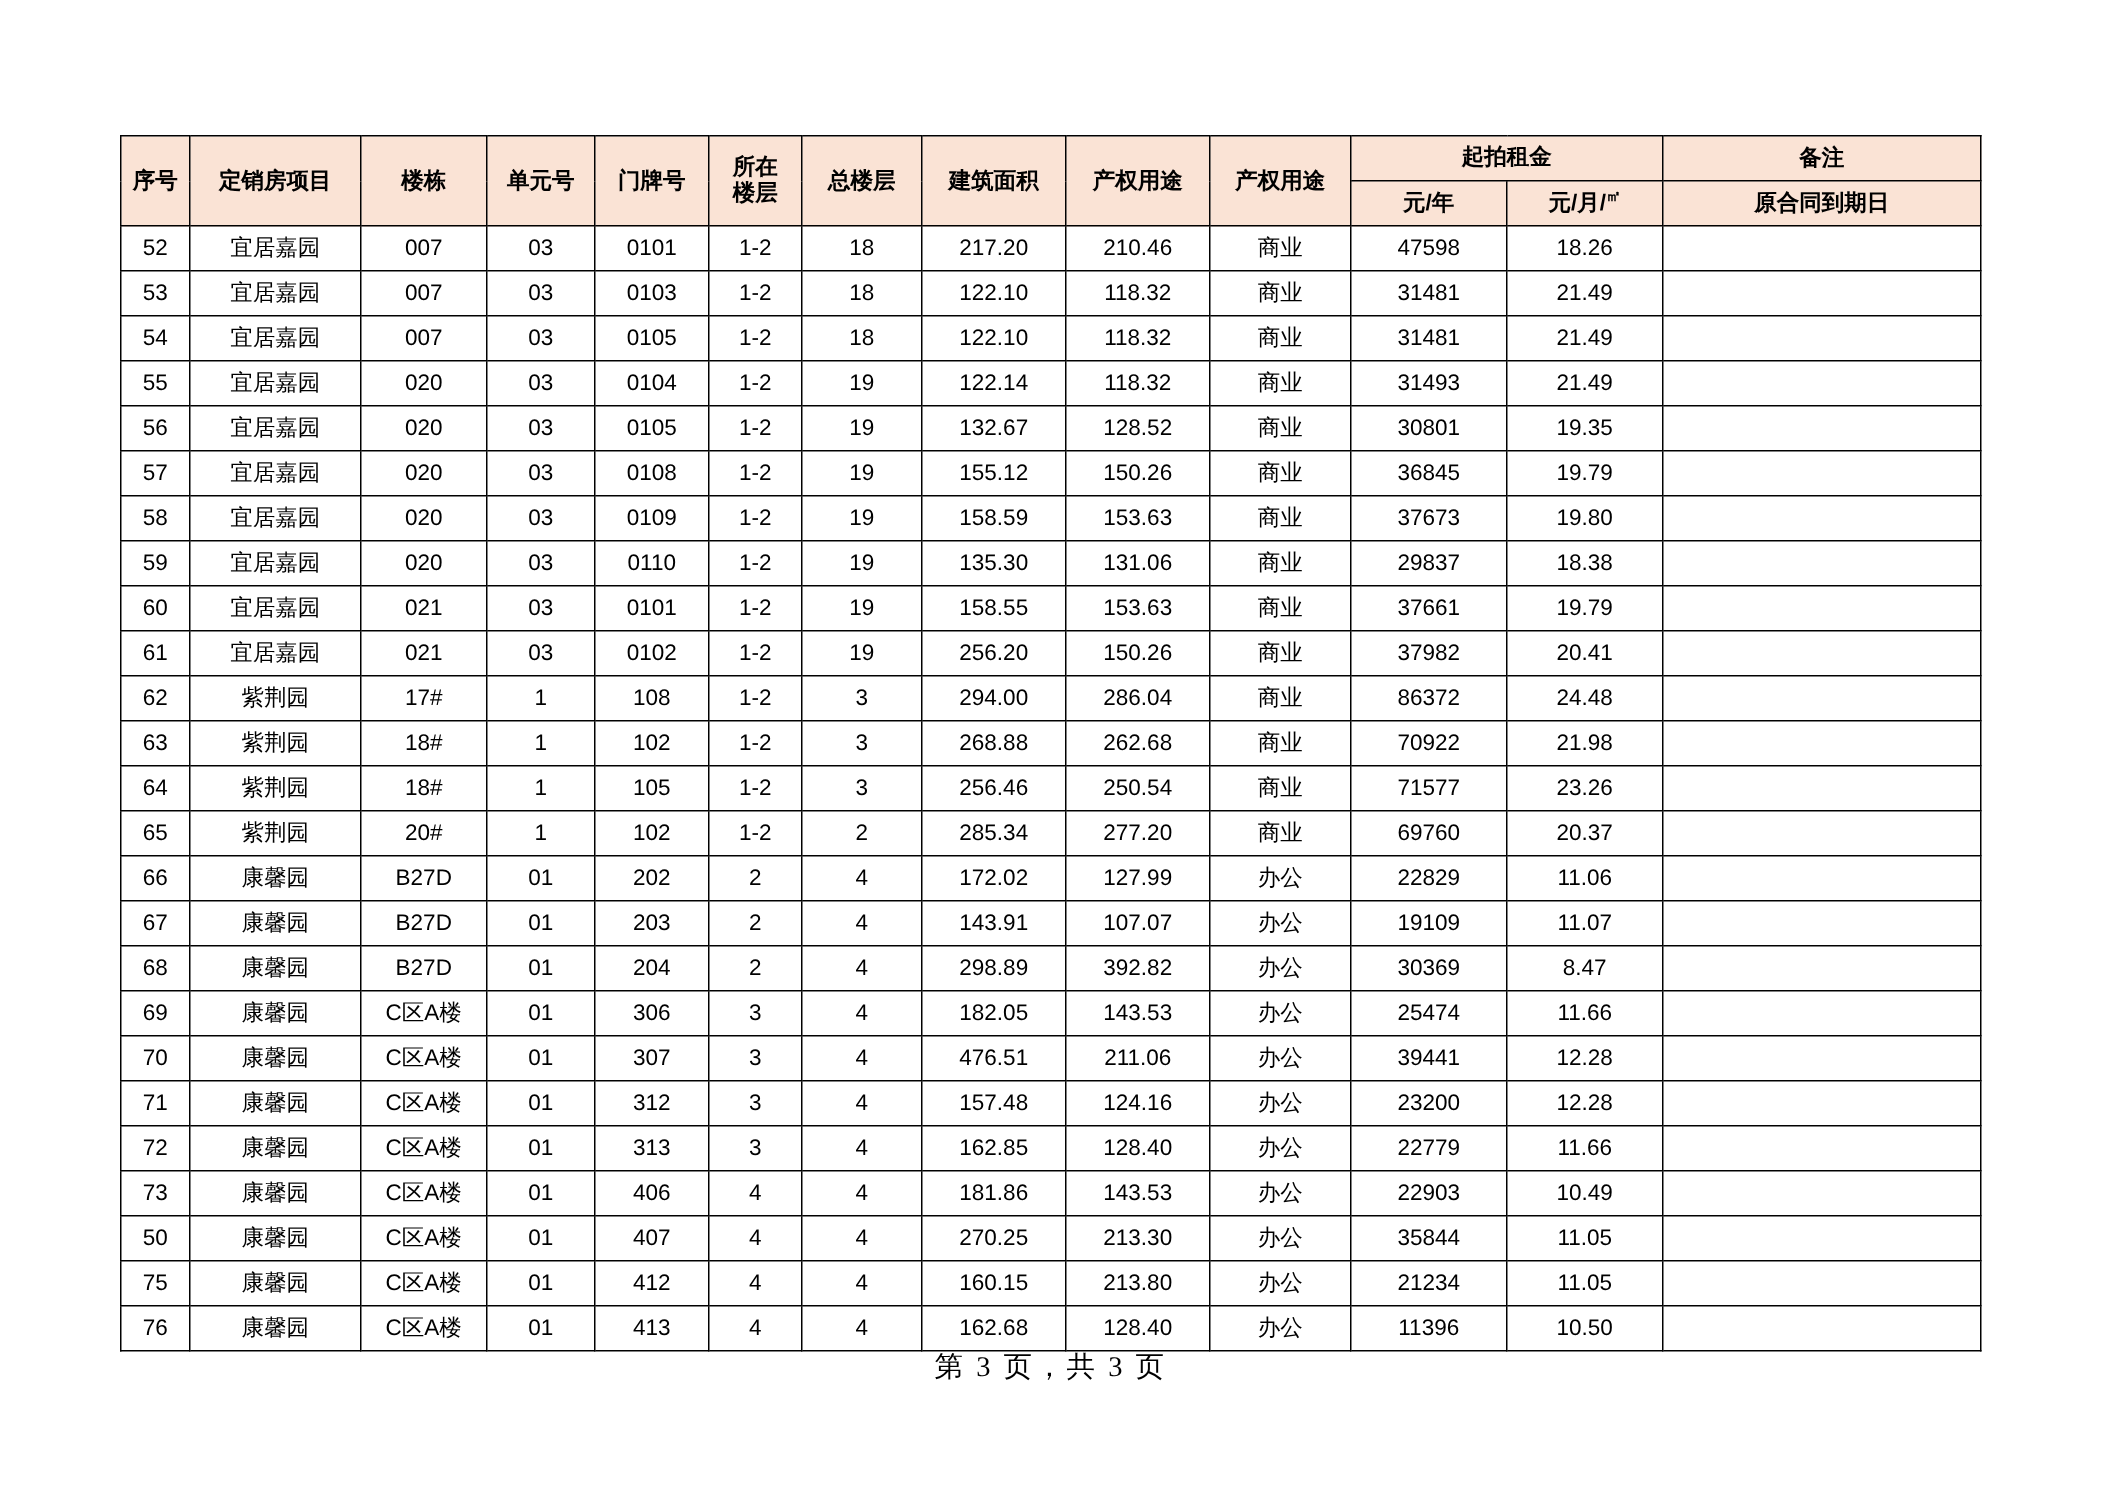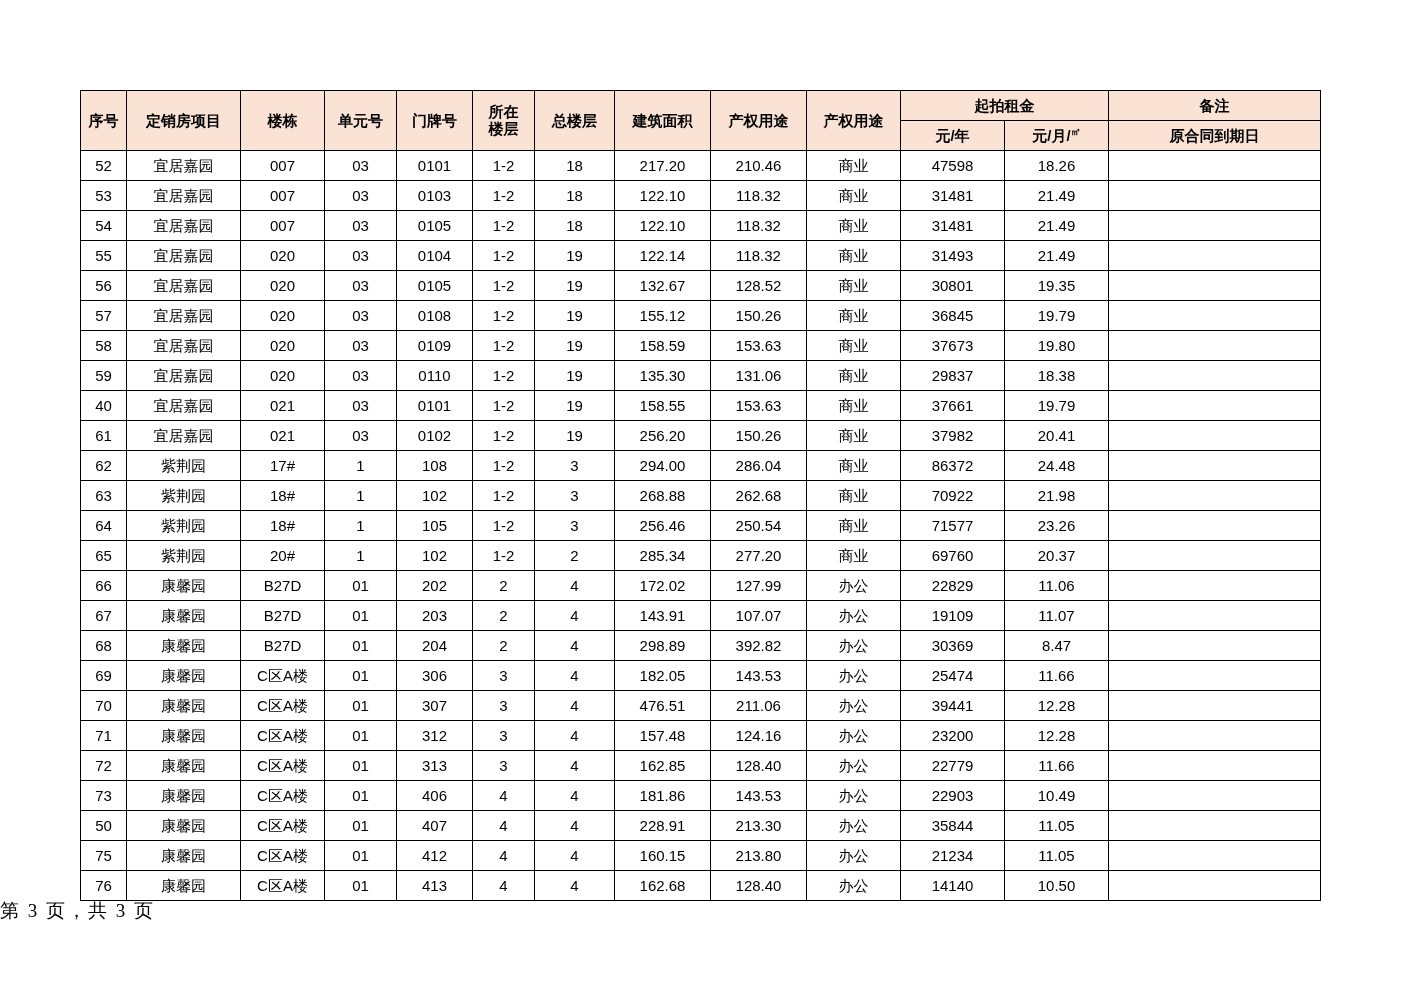"起拍租金" .hdr-tall { font-family: none -> Liberation Serif, serif }
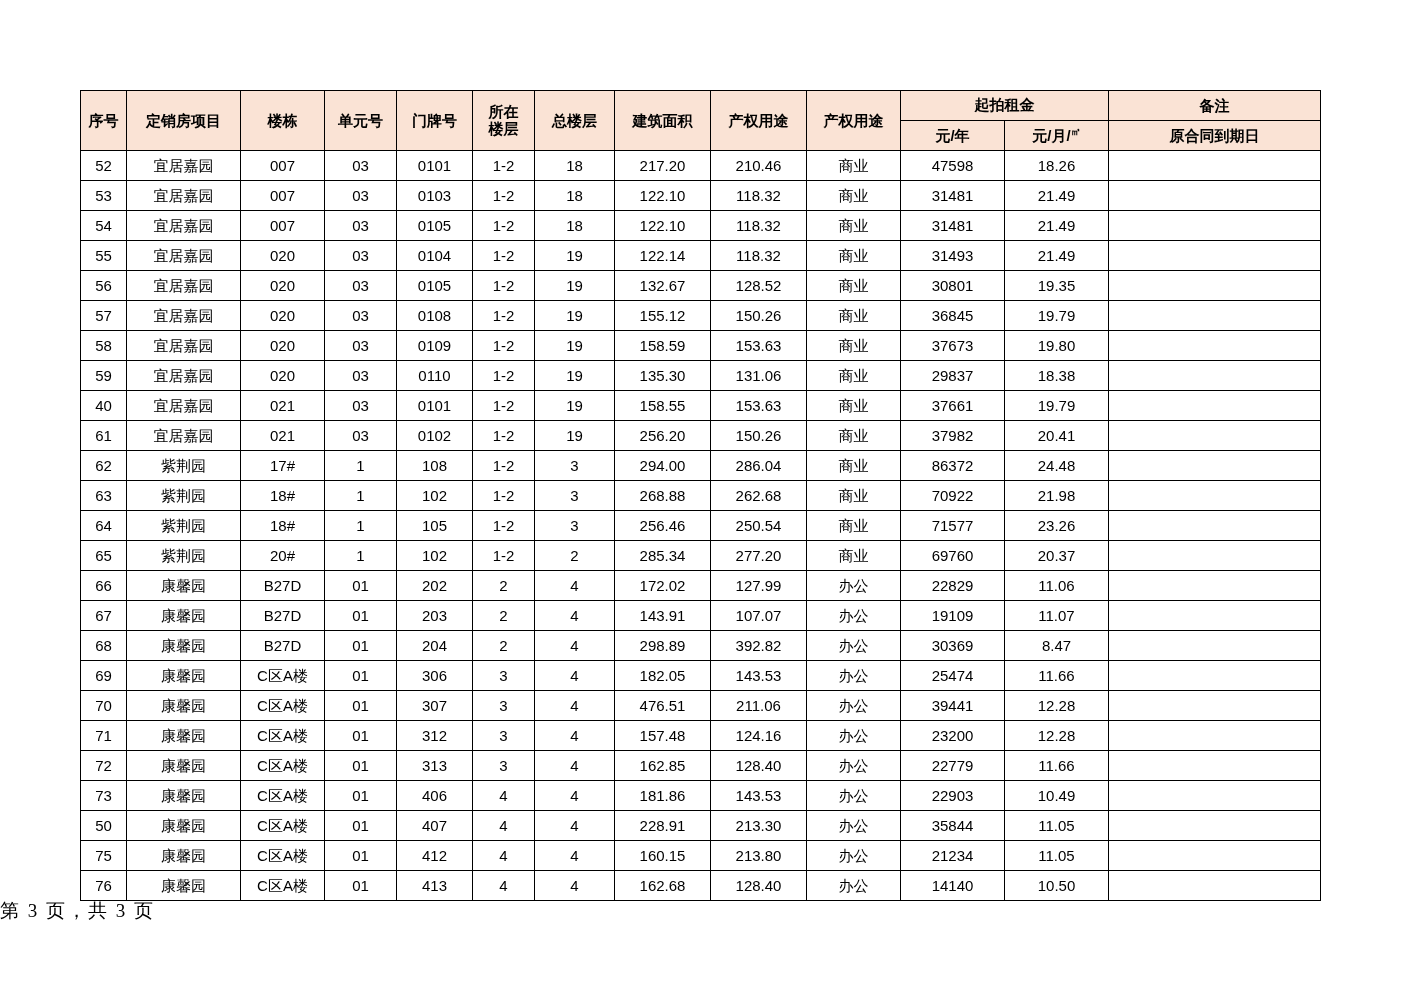"40" td { text: 40 -> 60 }
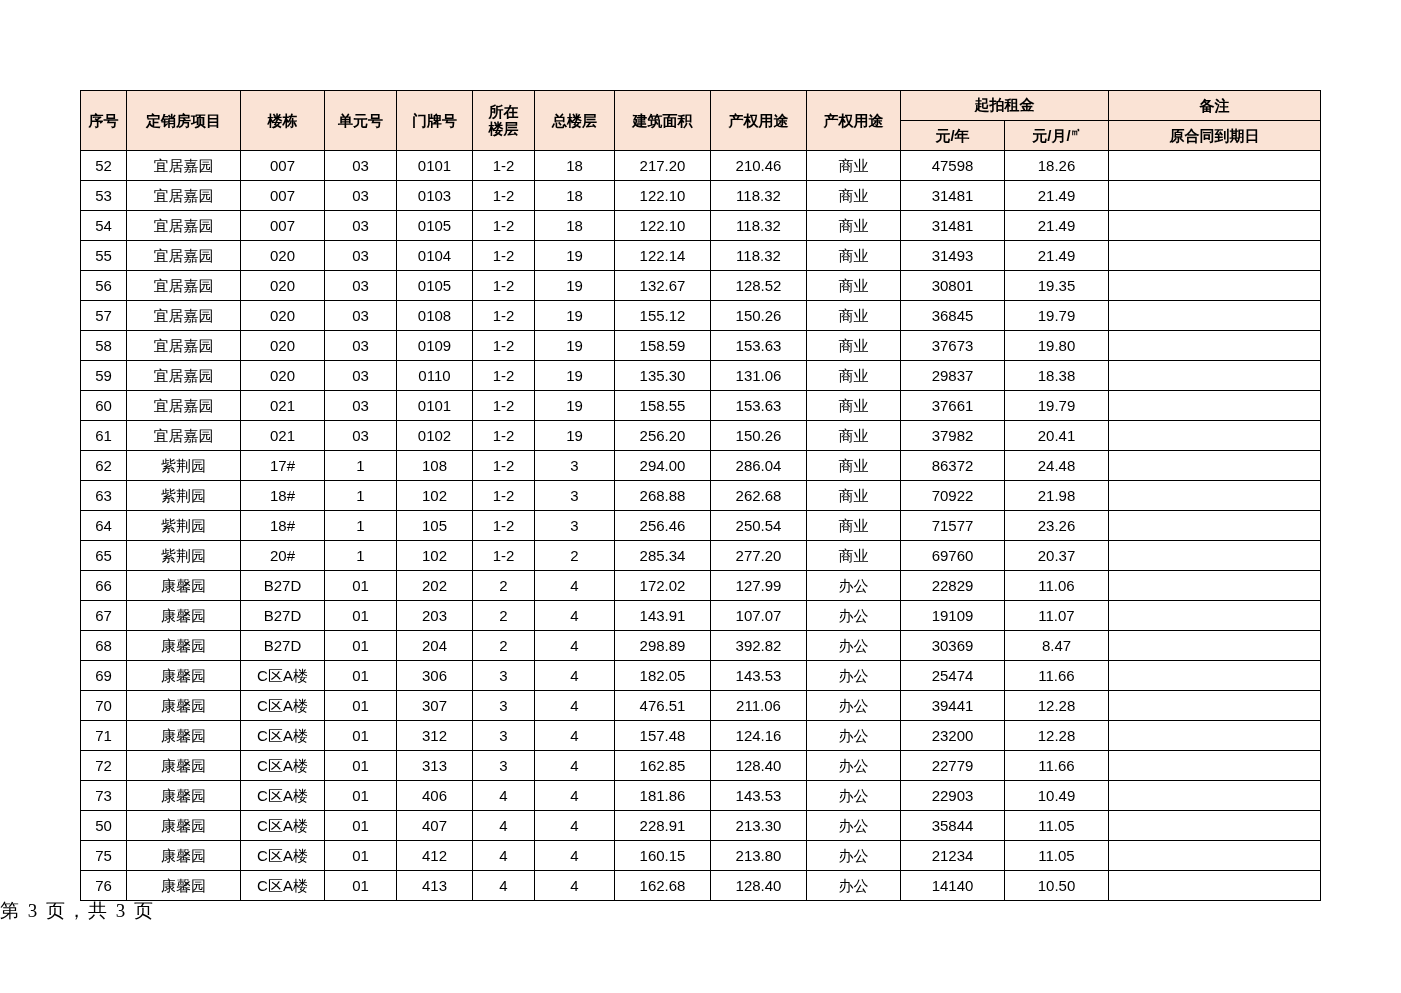"228.91" td { text: 228.91 -> 270.25 }
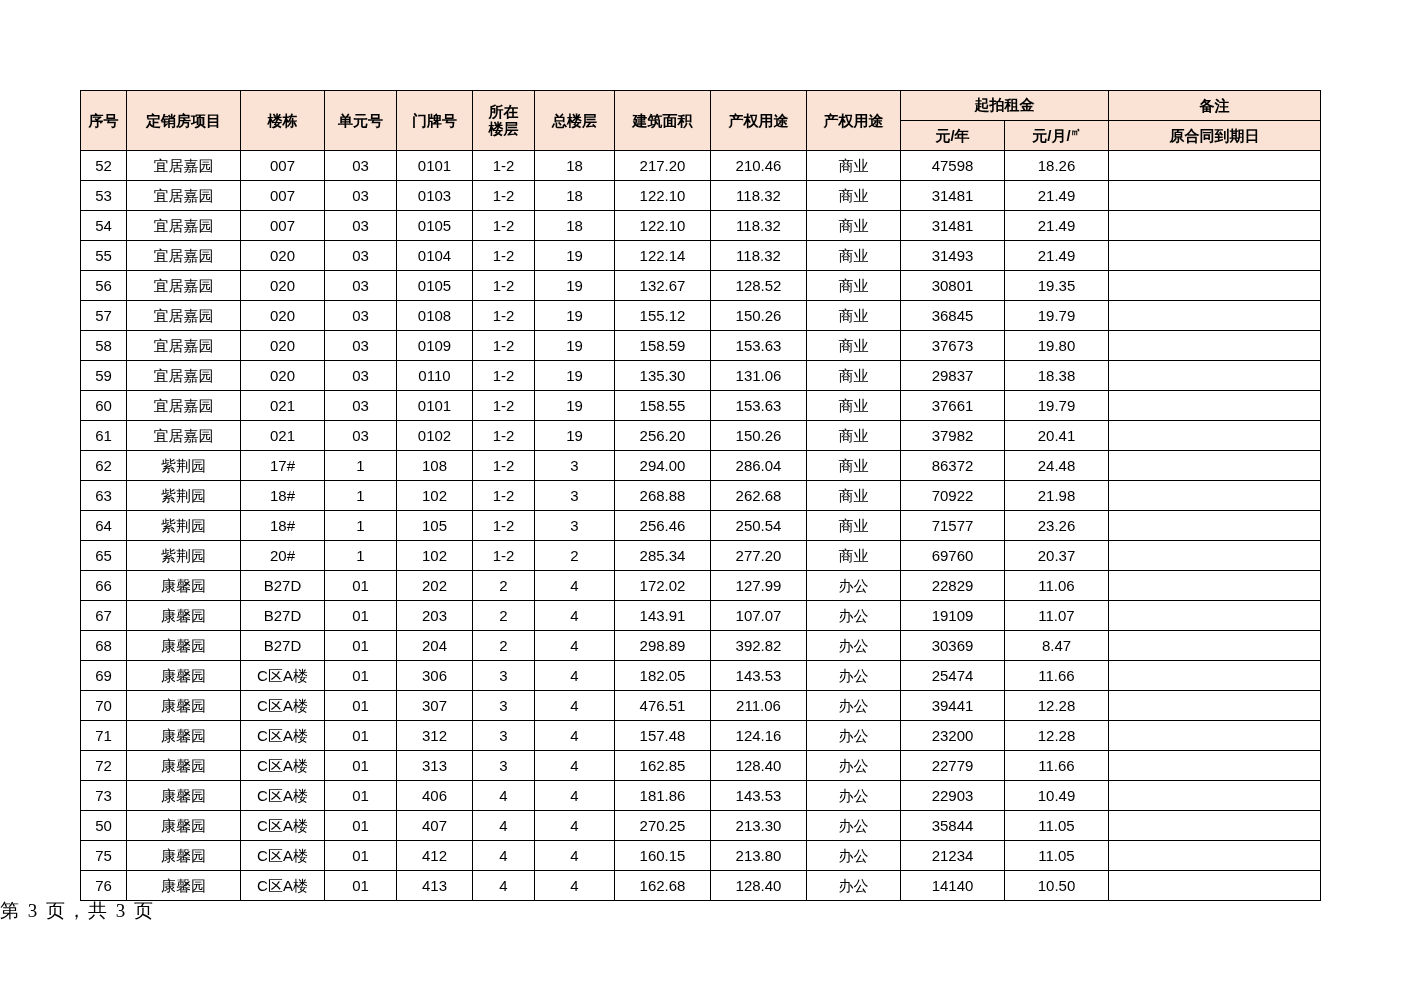"14140" td { text: 14140 -> 11396 }
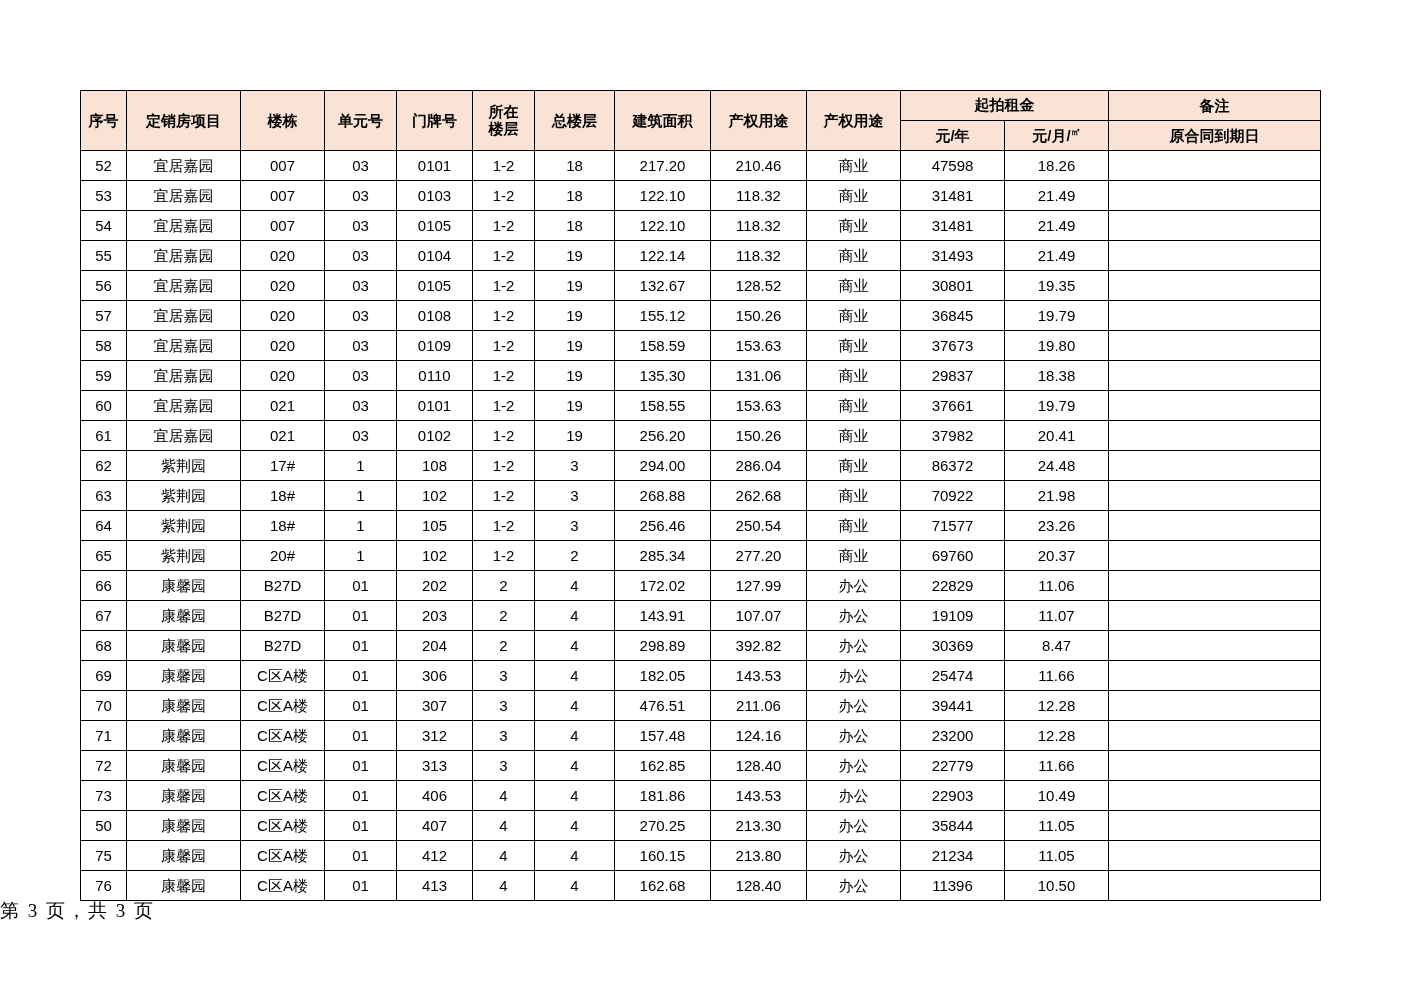"第 3 页，共 3 页" .footer { text-align: left -> center }
